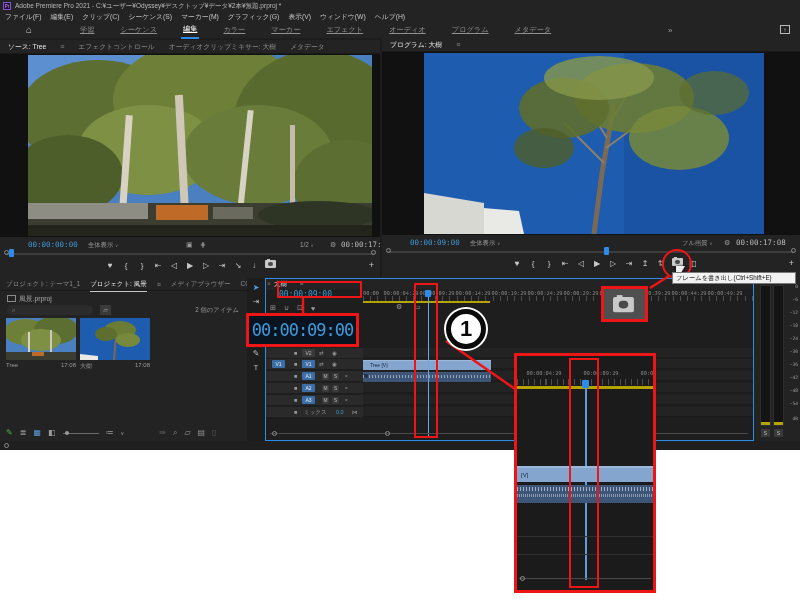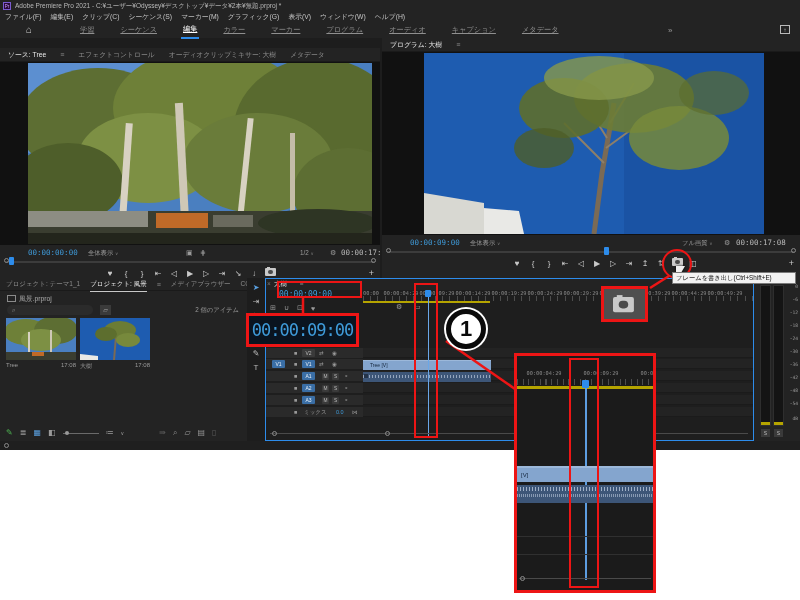"プログラム" span.ws { text: プログラム -> エフェクト }
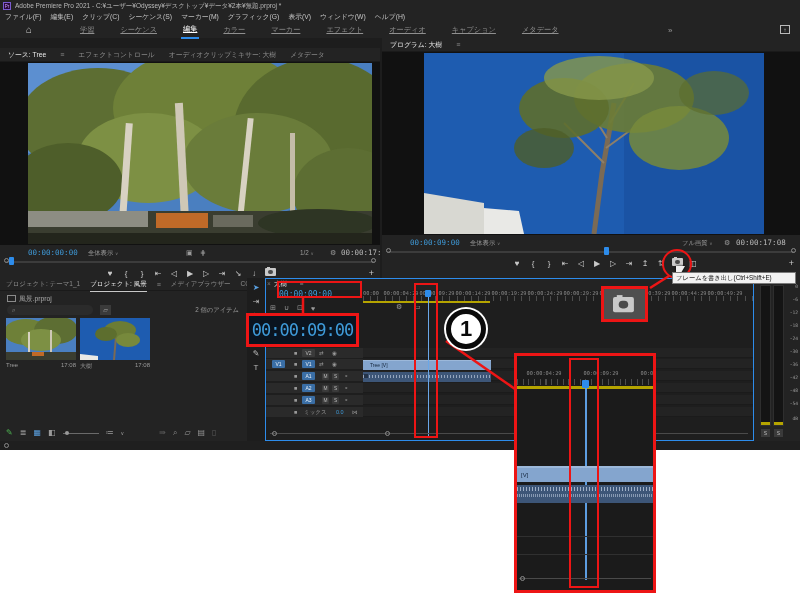"キャプション" span.ws { text: キャプション -> プログラム }
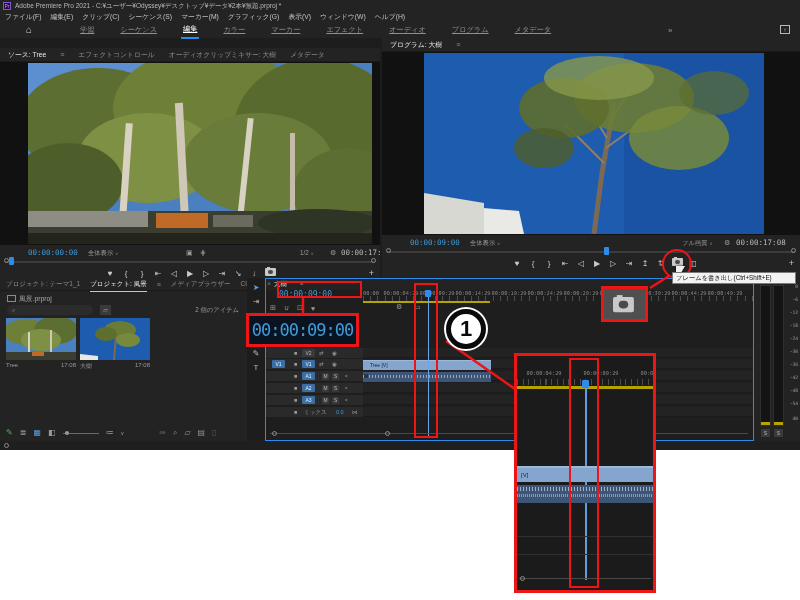"00:00:00:00" div.panel { top: 48px -> 40px }
